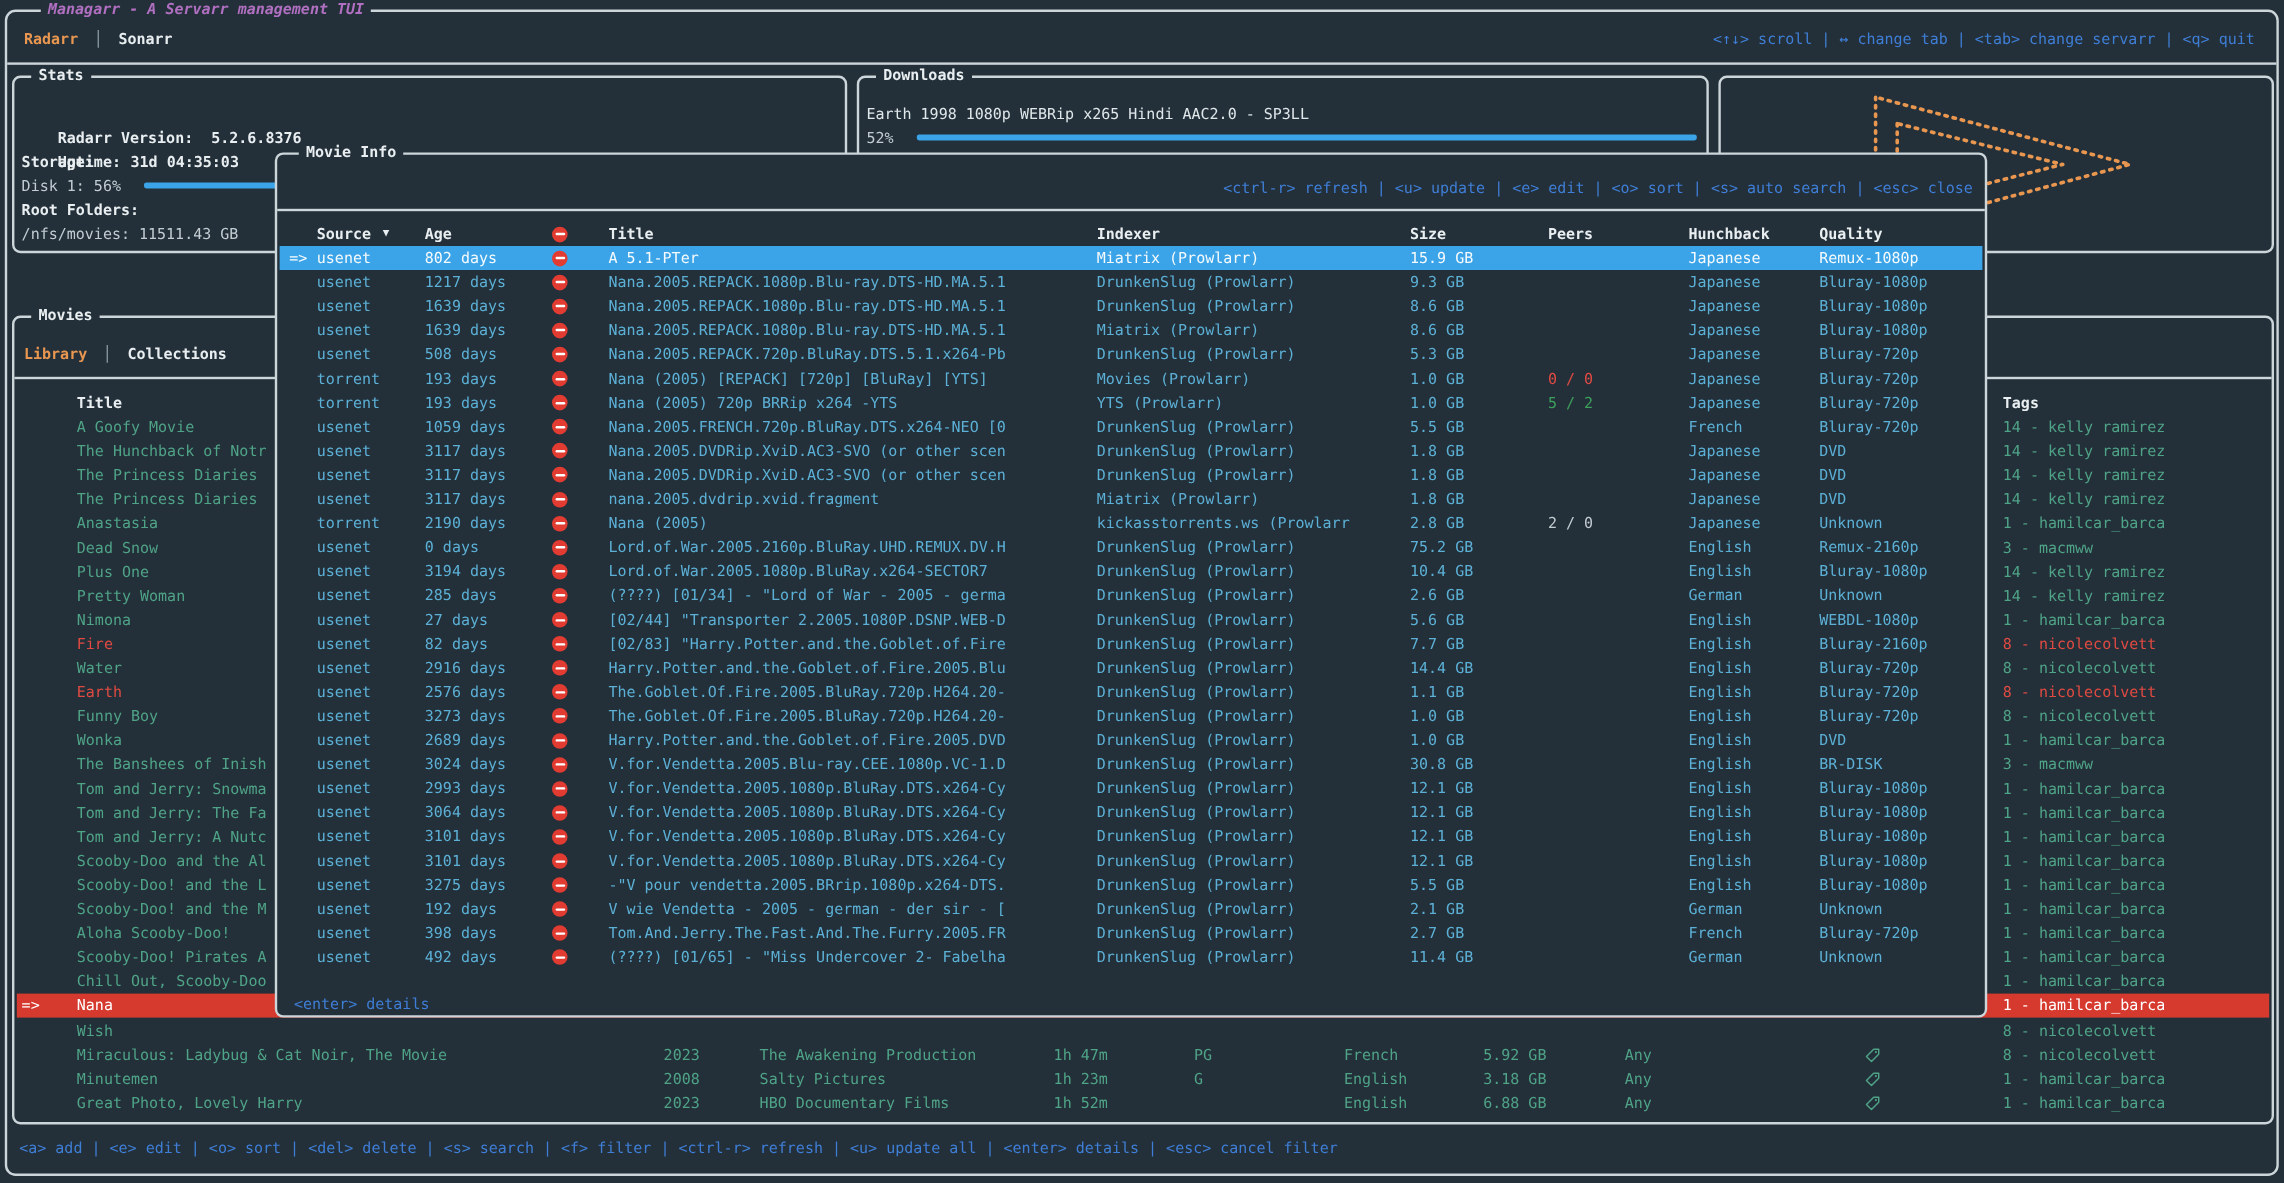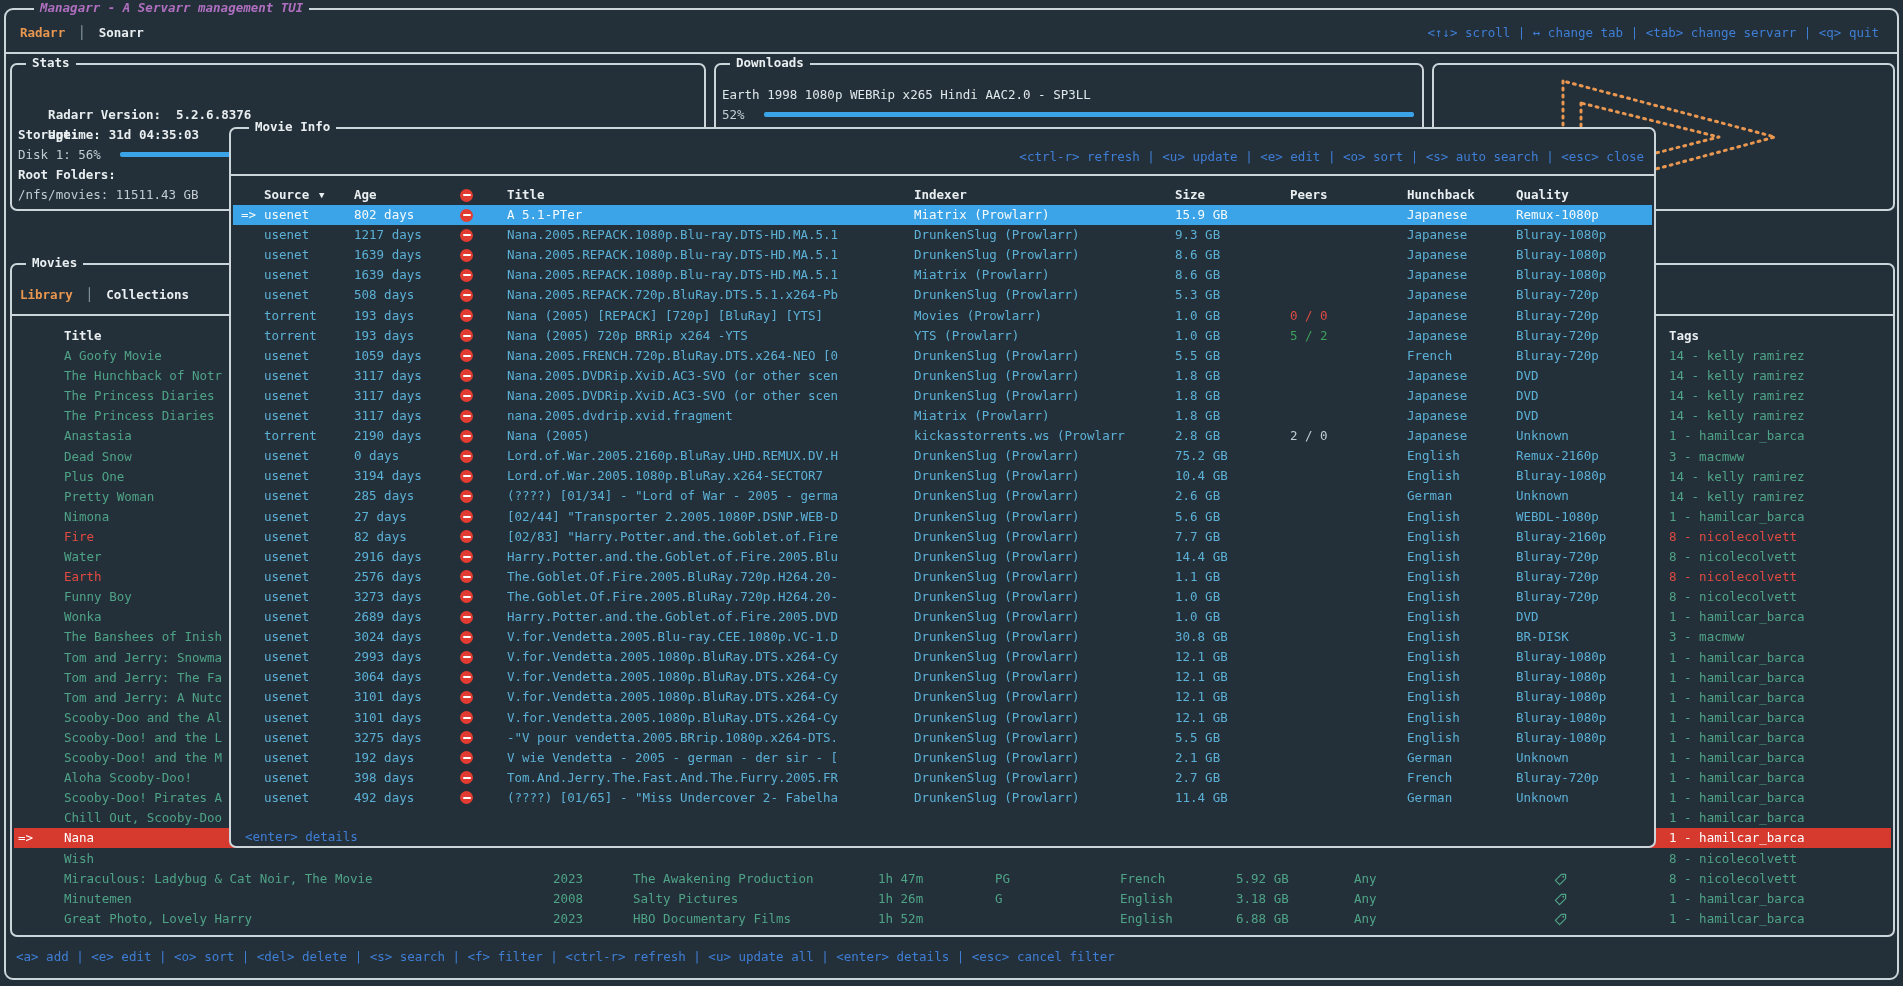"1h 26m" span.cell { text: 26m -> 23m }
